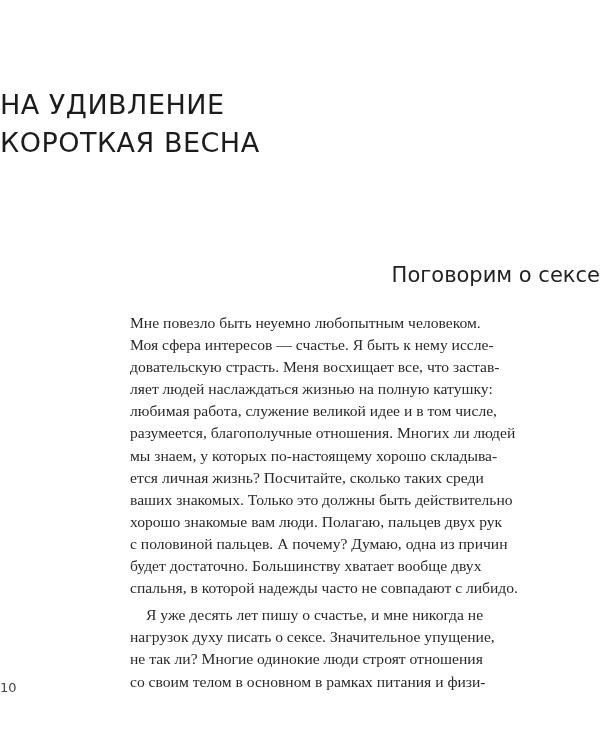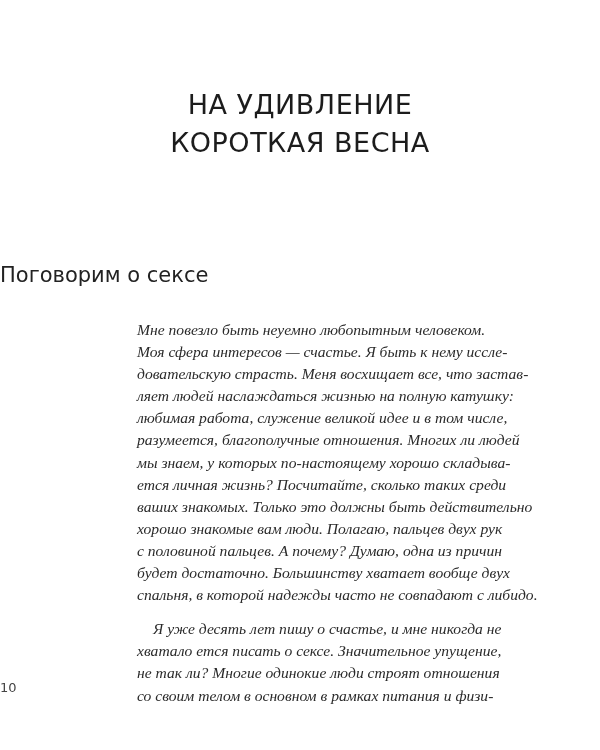"НА УДИВЛЕНИЕ" .chapter-title { text-align: center -> none }
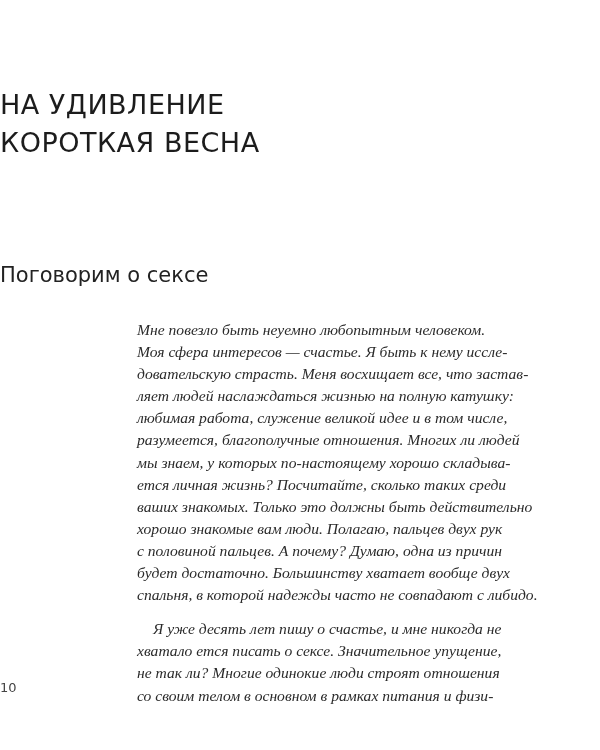"Поговорим о сексе" .section-title { text-align: left -> right }
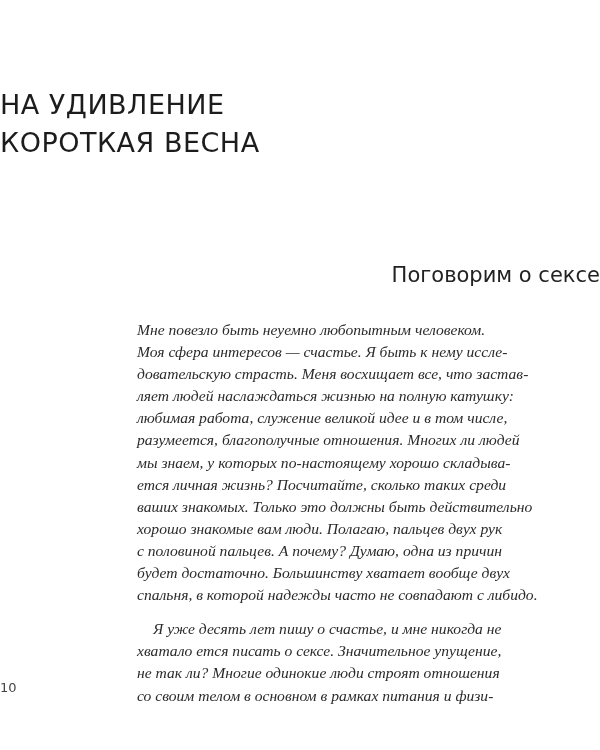"Мне повезло быть неуемно любопытным" .para { font-style: italic -> none; margin: 12px -> 5px }
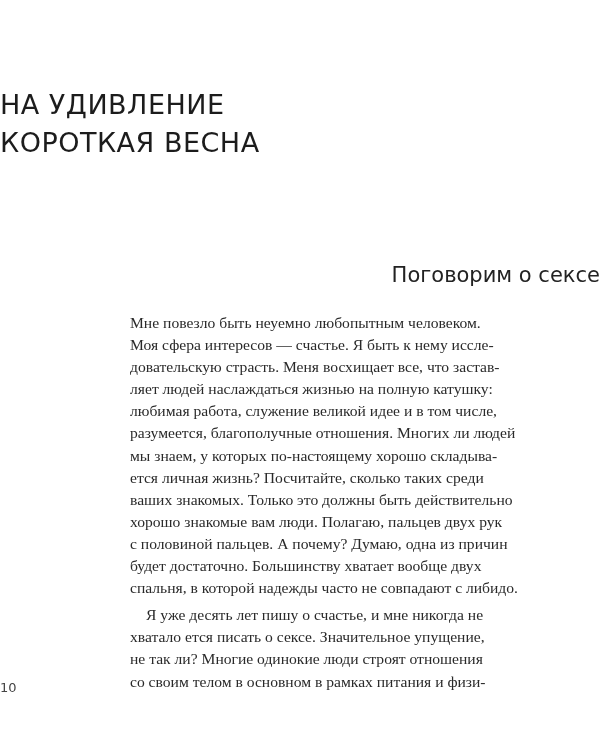"хватало ется писать о сексе." span.line { text: хватало ется -> нагрузок духу }
